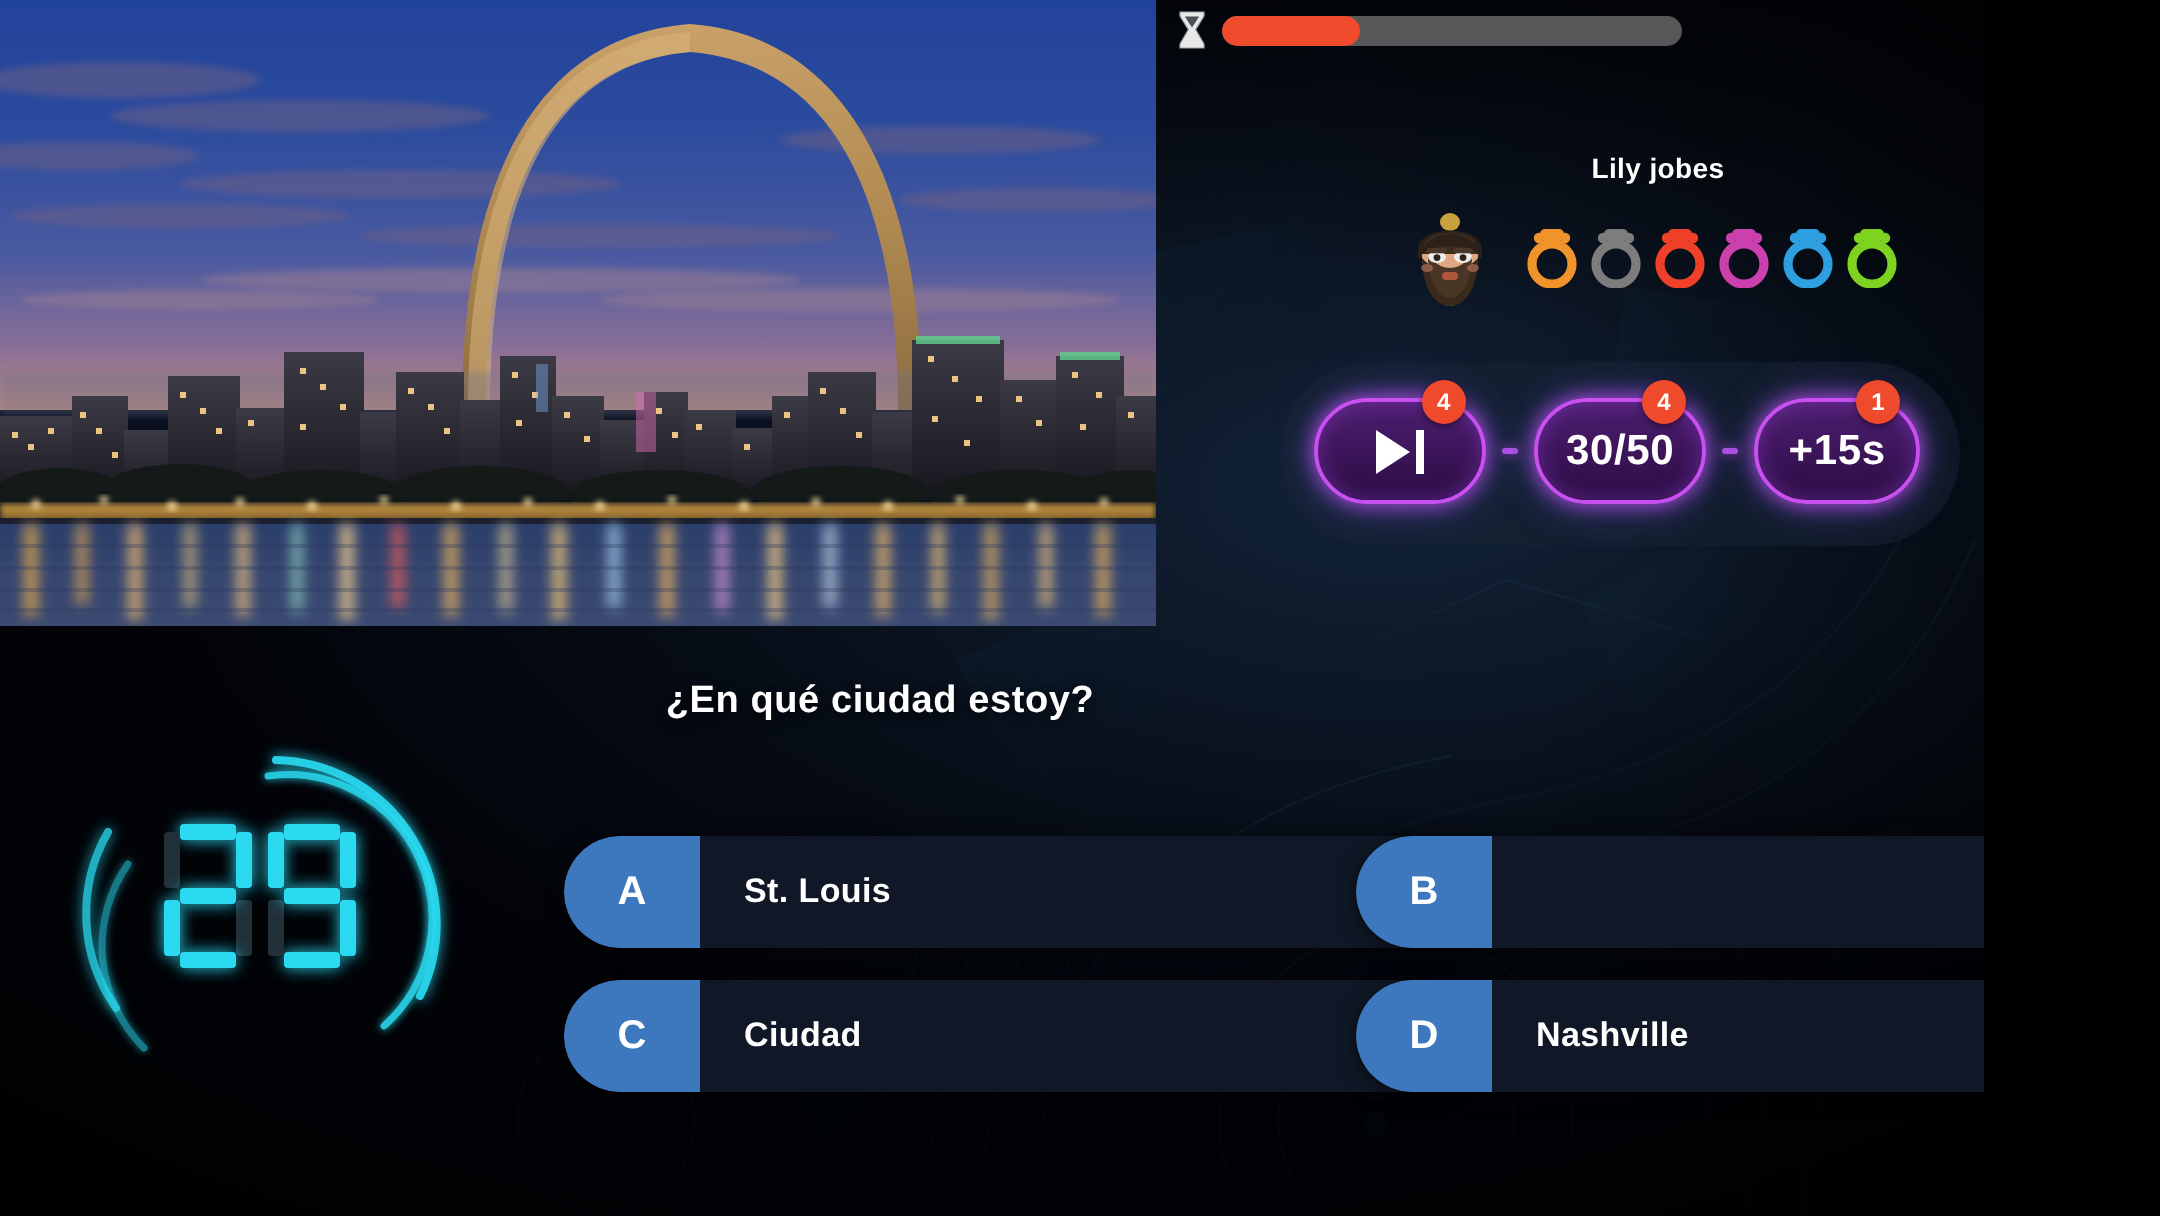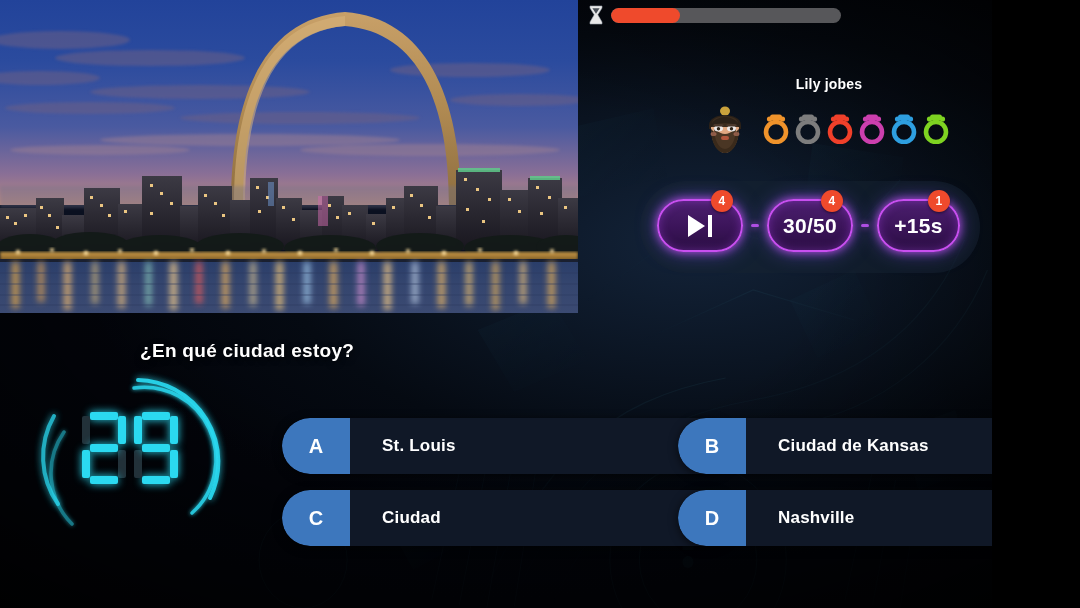"¿En qué ciudad estoy?" .question { text-align: left -> center }
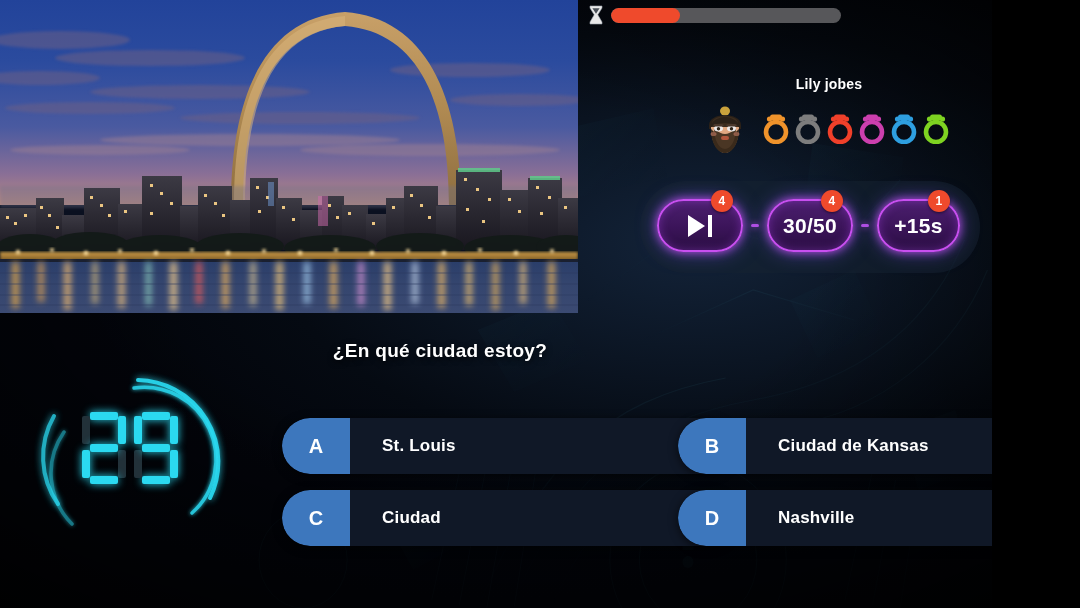"St. Louis" .answer .atext { padding-left: 32px -> 22px }
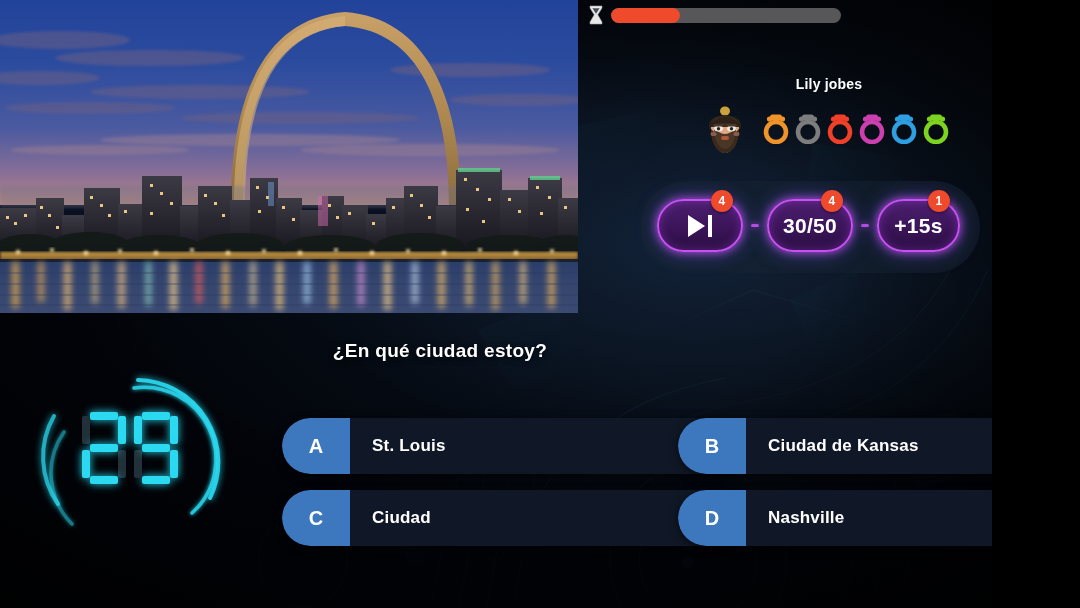"Ciudad de Kansas" div.atext { html: <div>Ciudad de Kansas</div> -> none }
